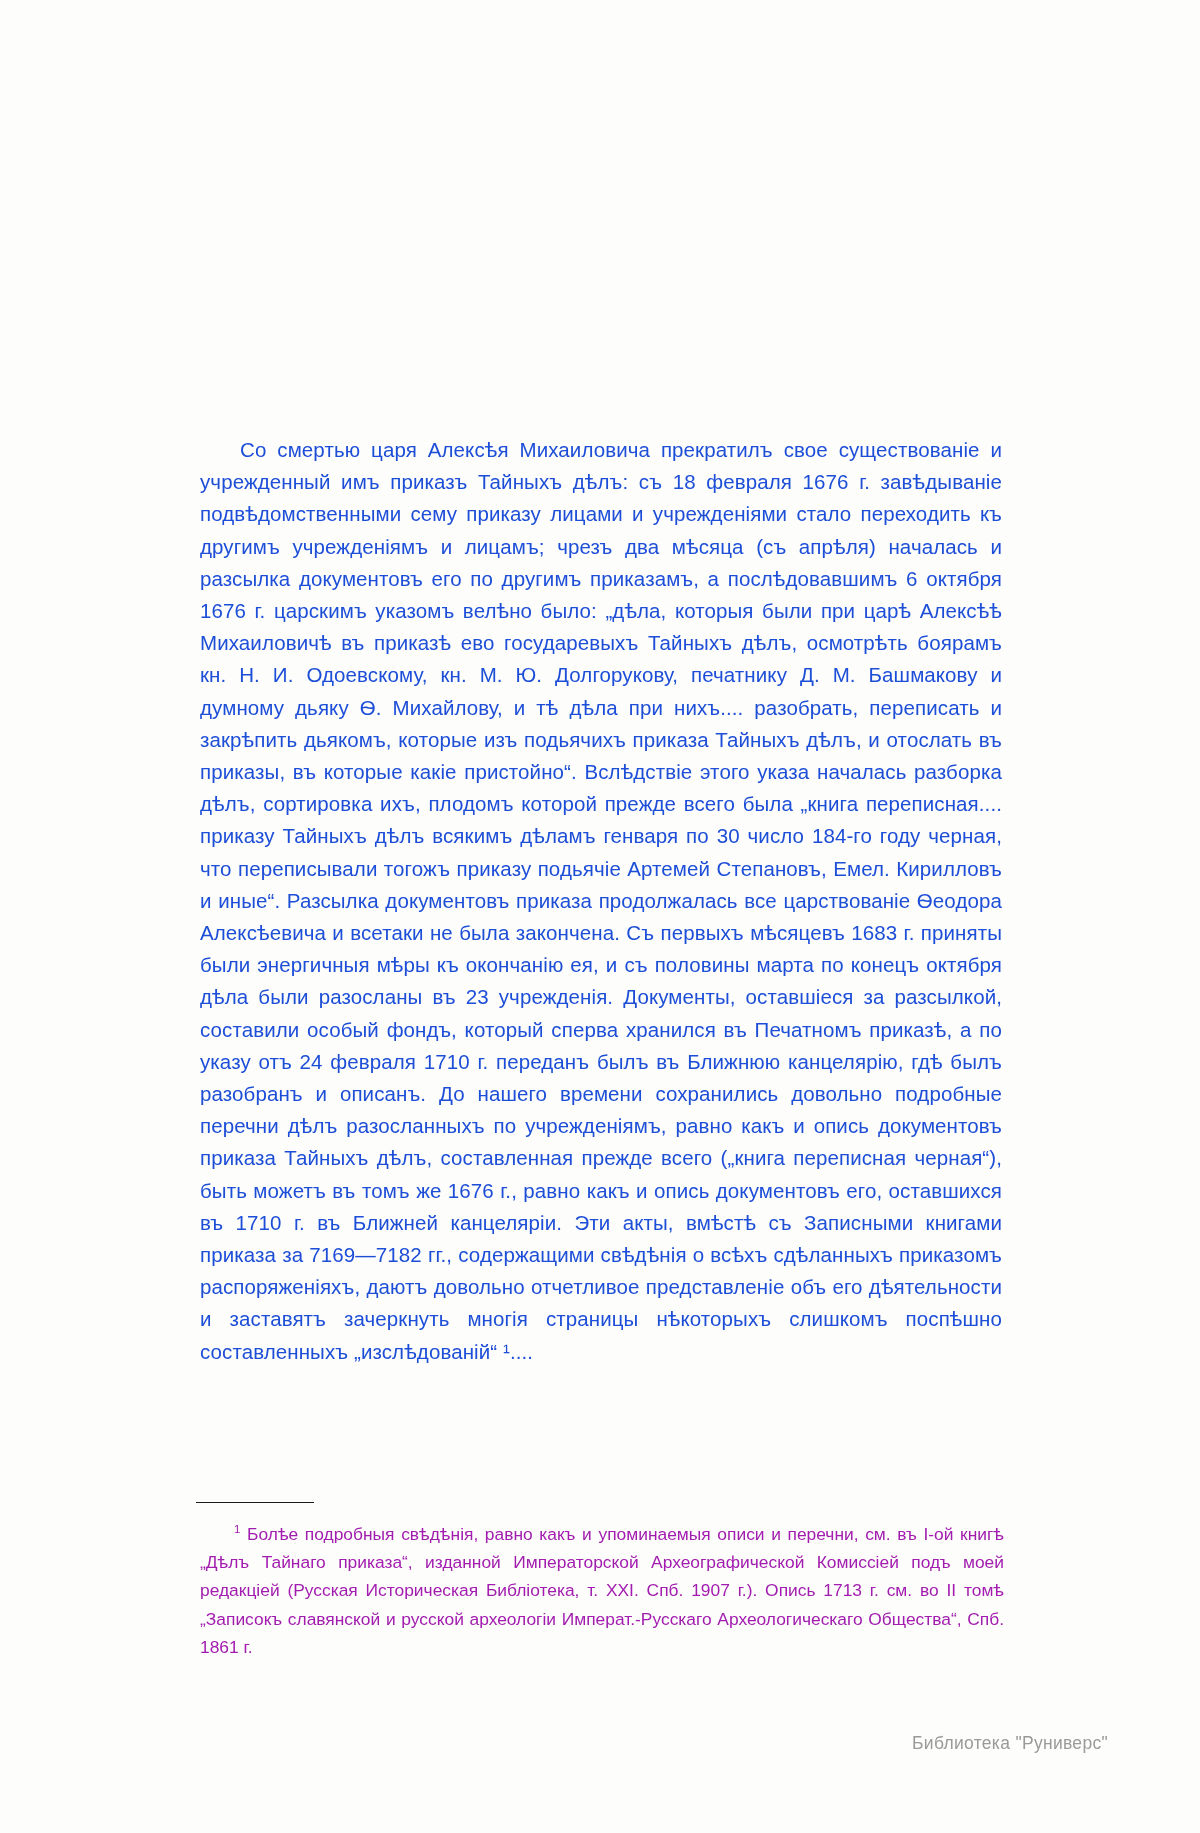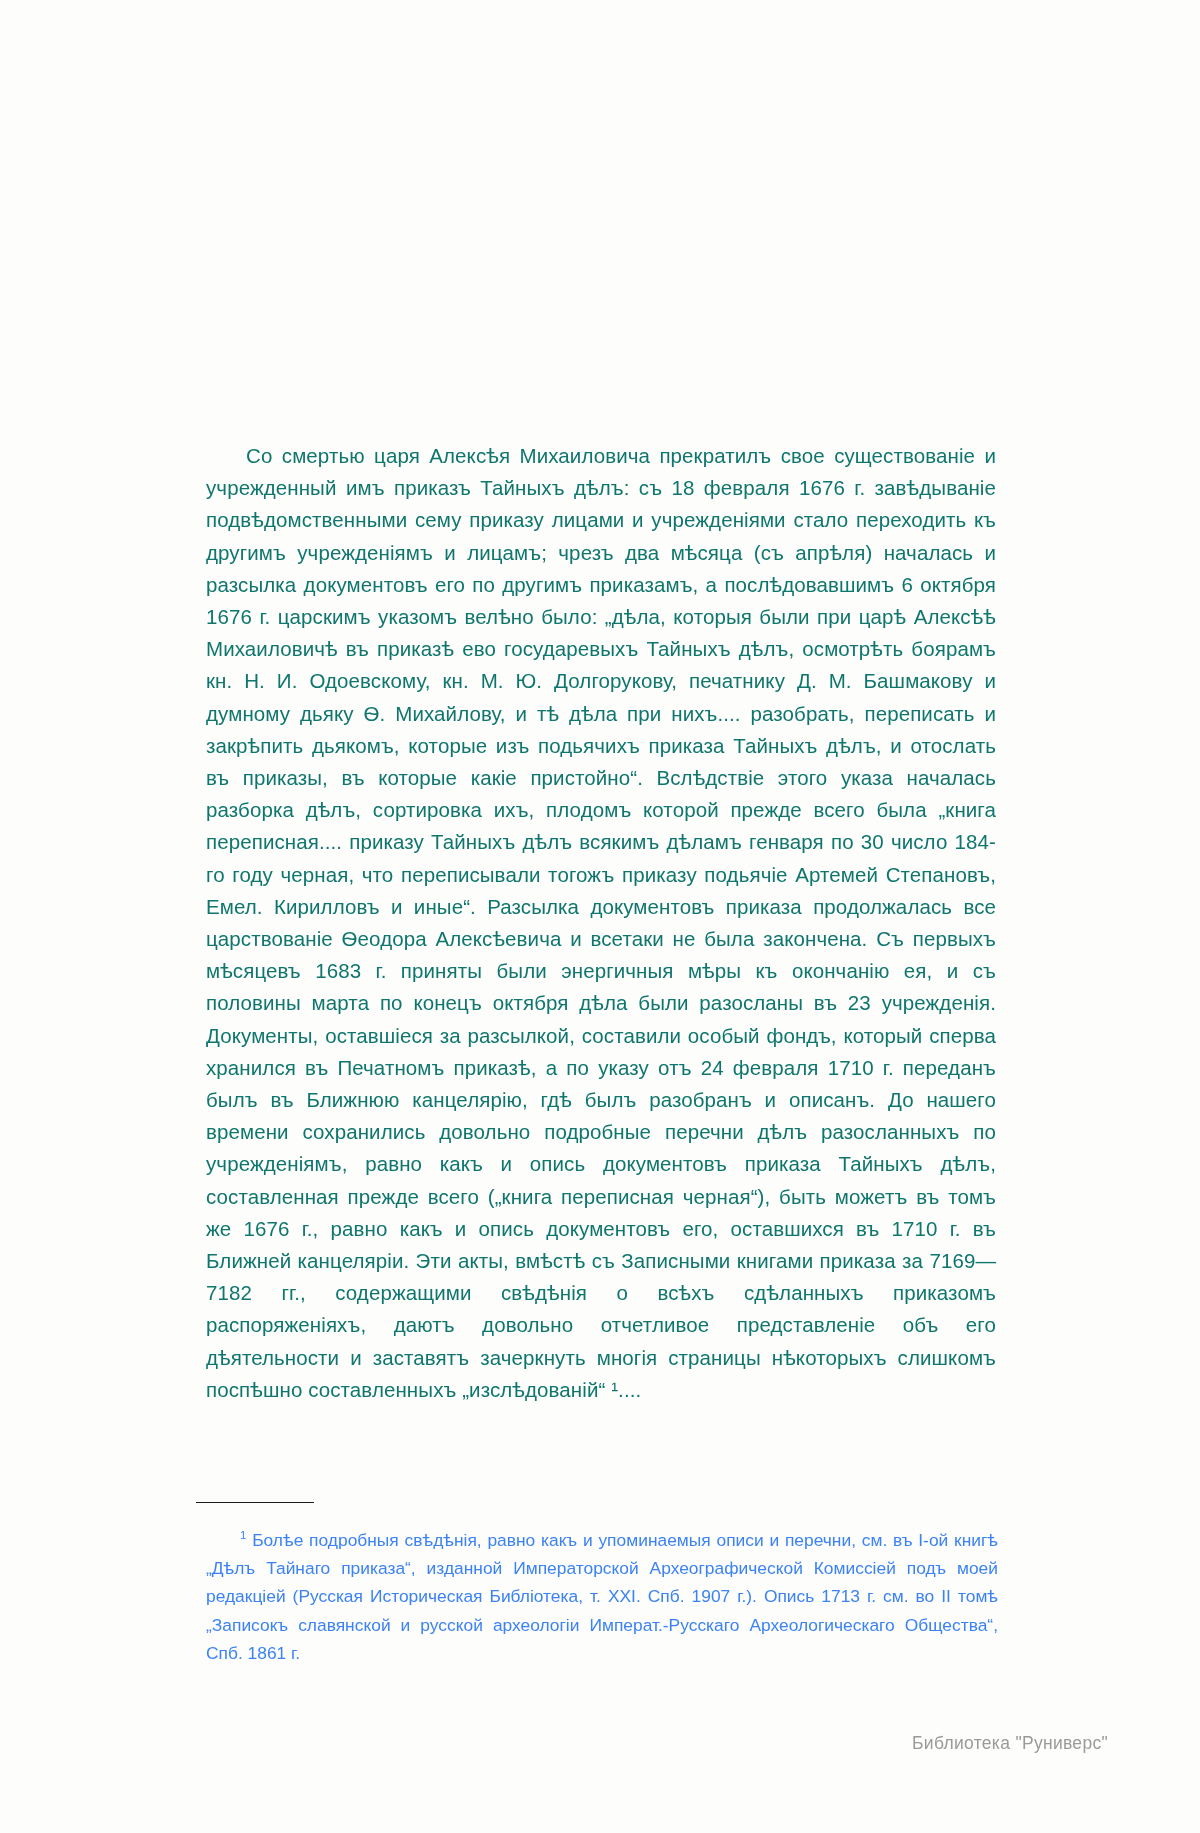"Со смертью царя Алексѣя Михаиловича" .body-block p { color: #0f766e -> #1d4ed8; margin: 10px -> 4px }
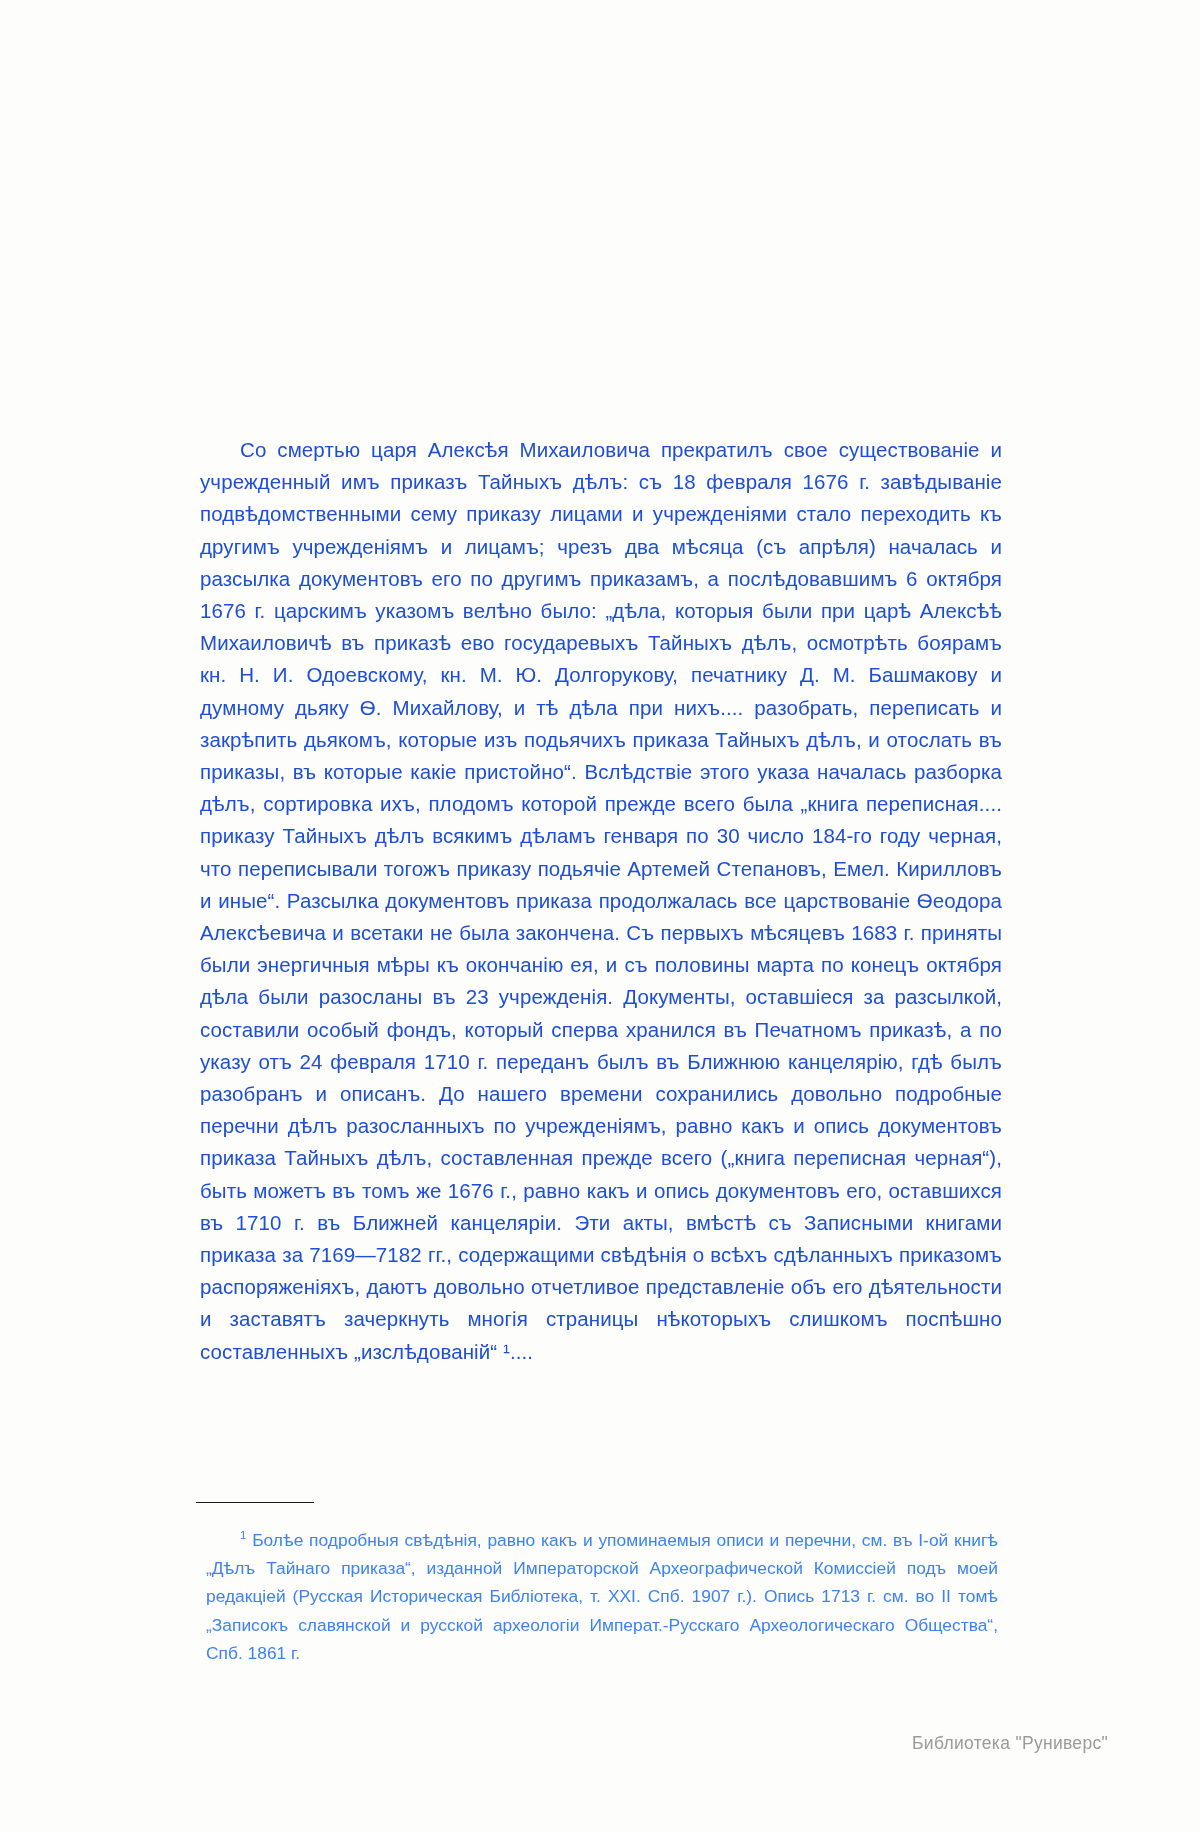"1 Болѣе подробныя свѣдѣнія, равно" .footnote p { color: #3b82f6 -> #a21caf; margin: 10px -> 4px }
